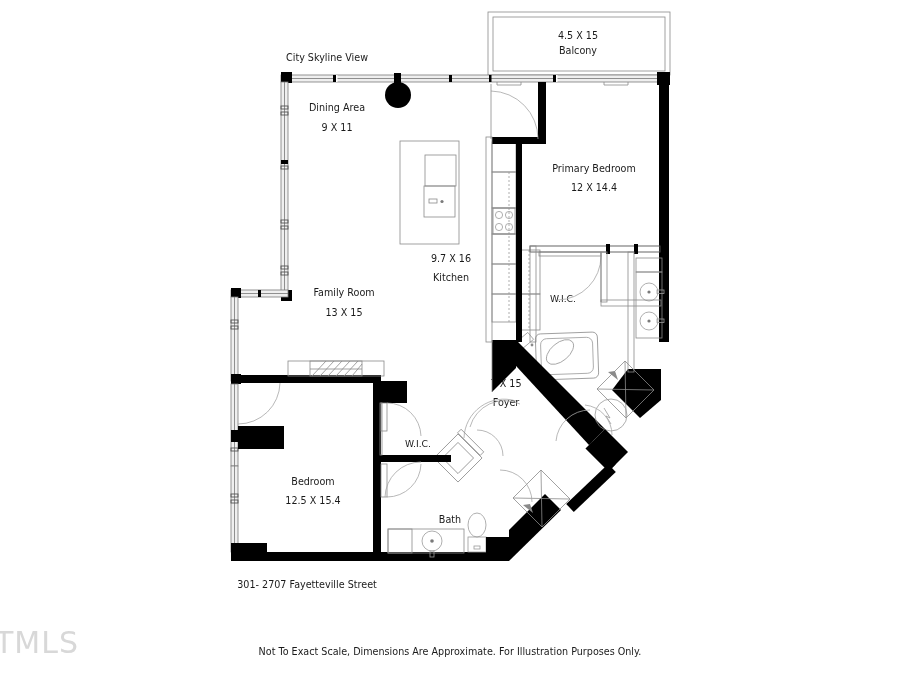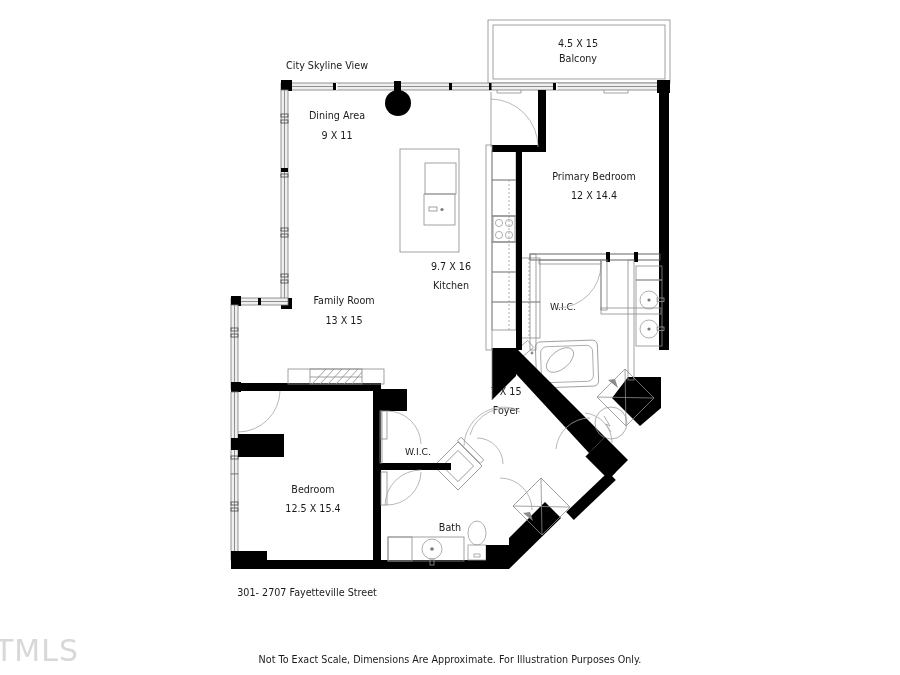"4.5 X 15" #plan-root { top: 8px -> 0 }
